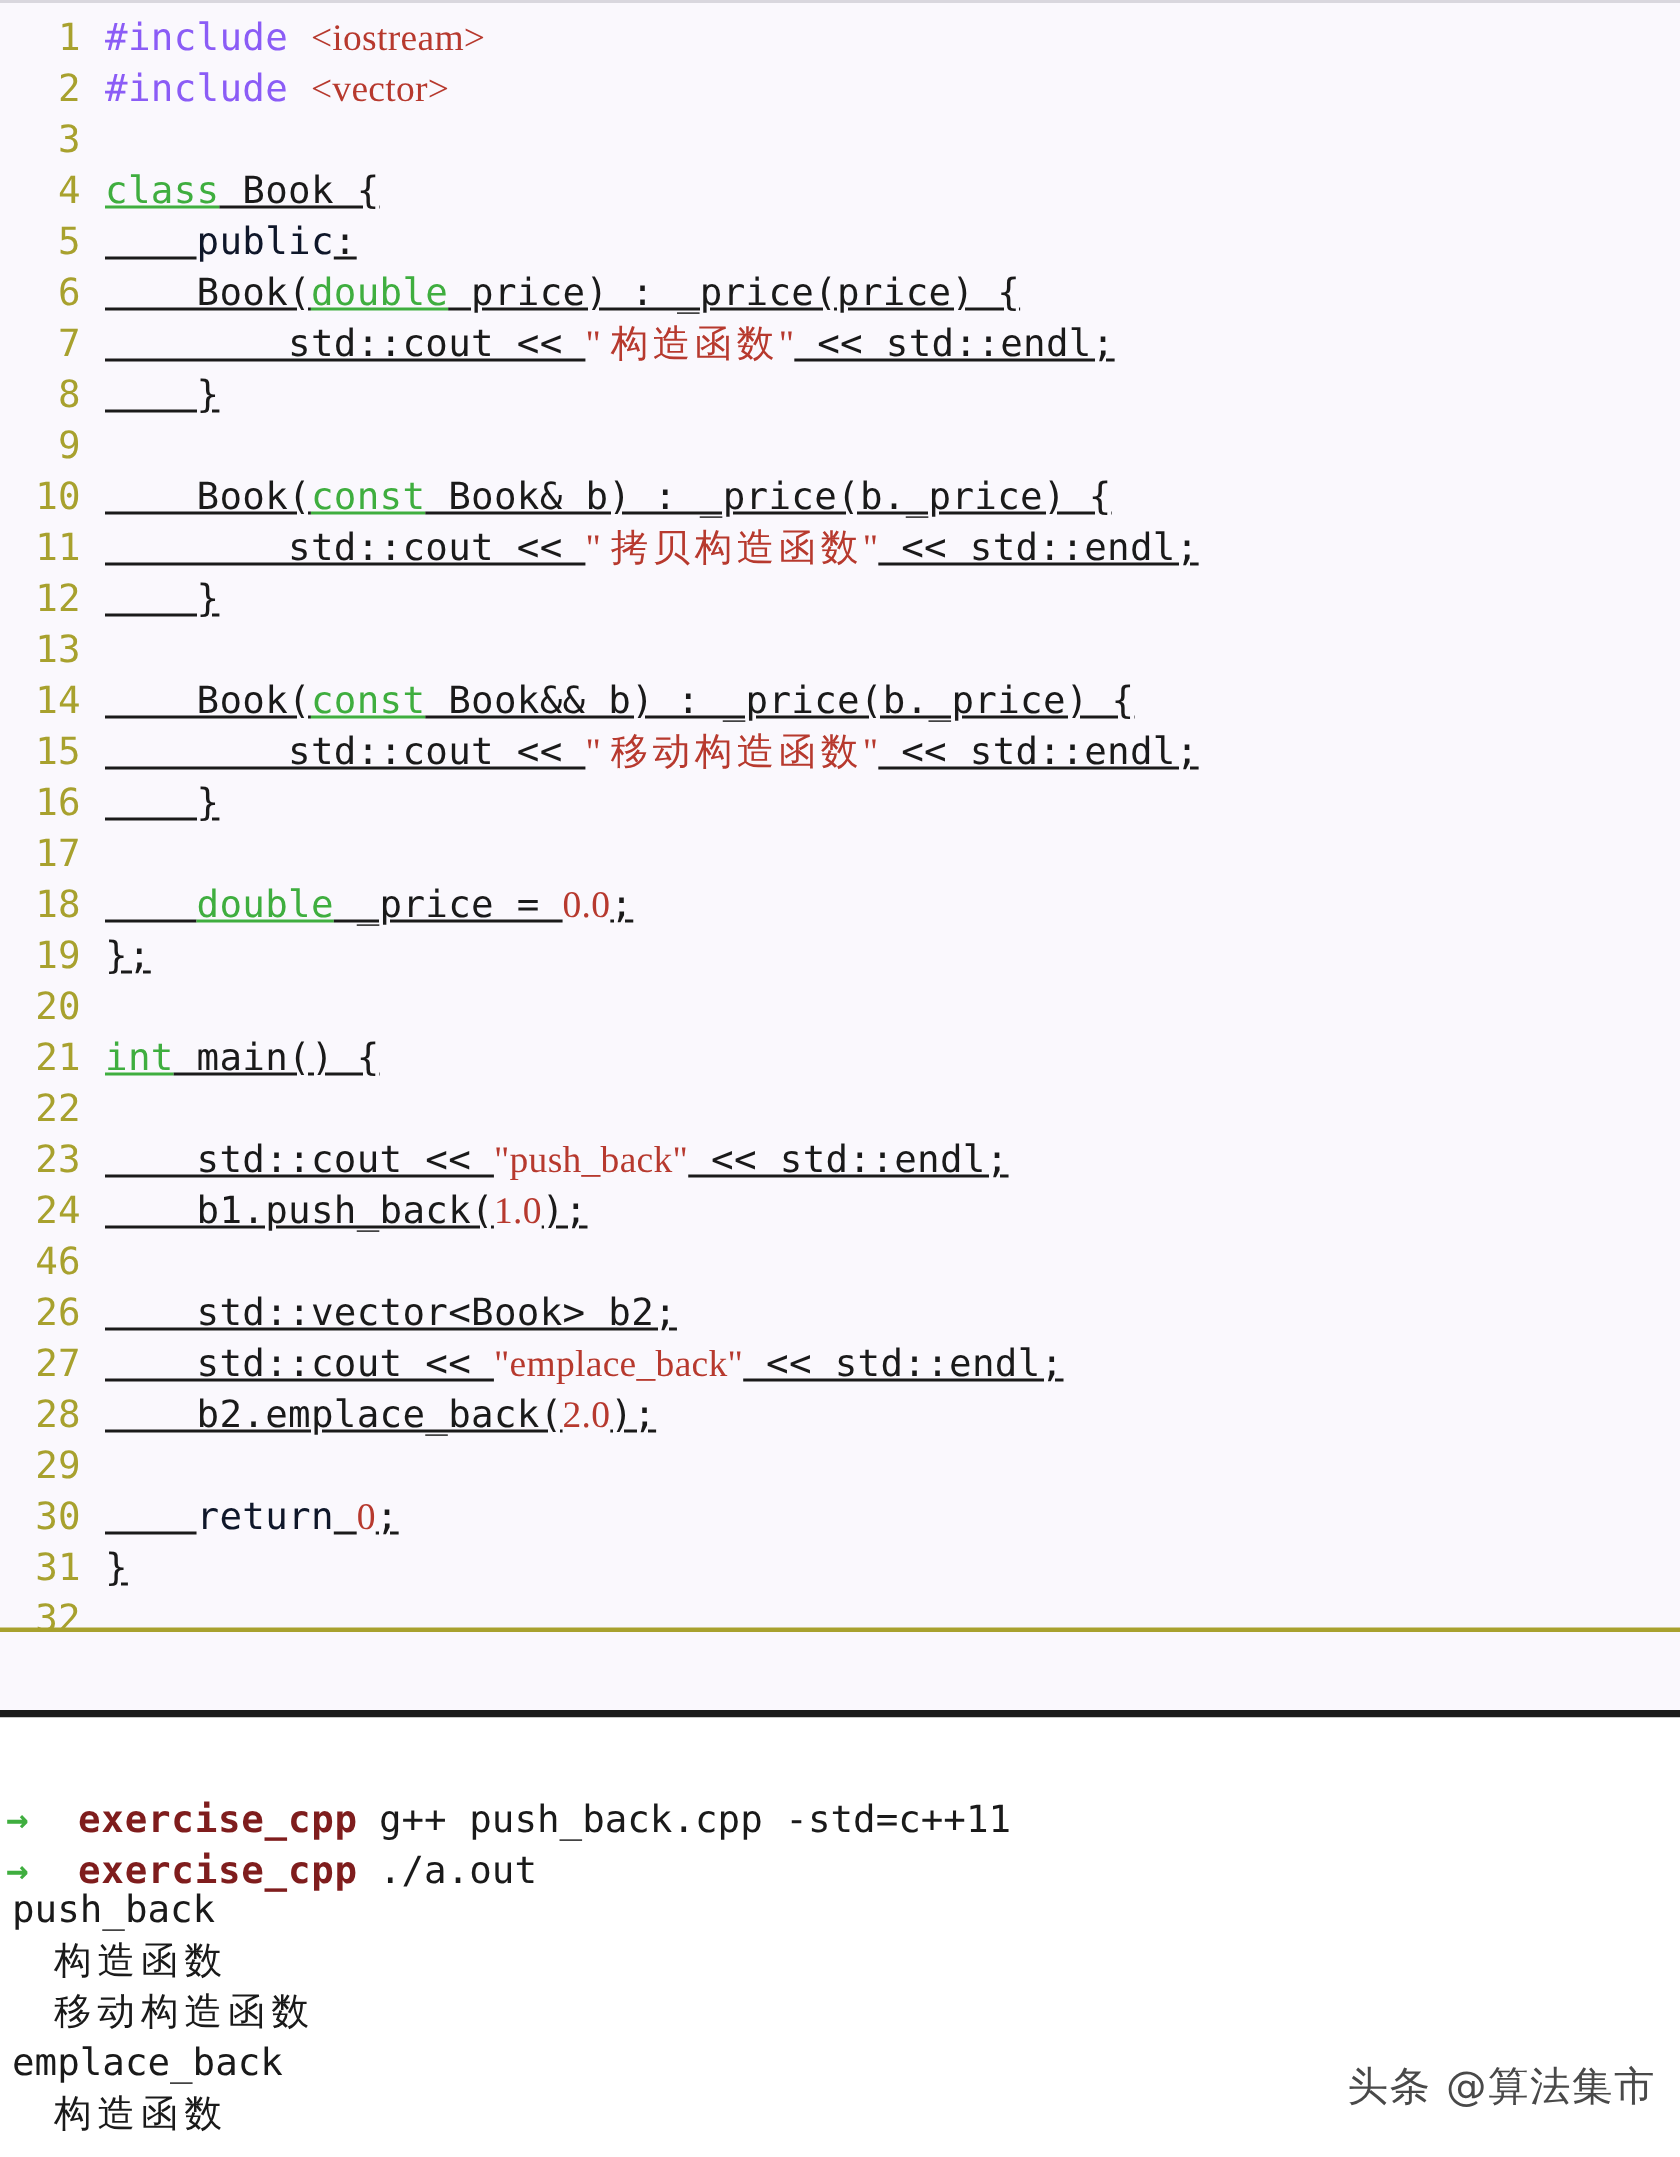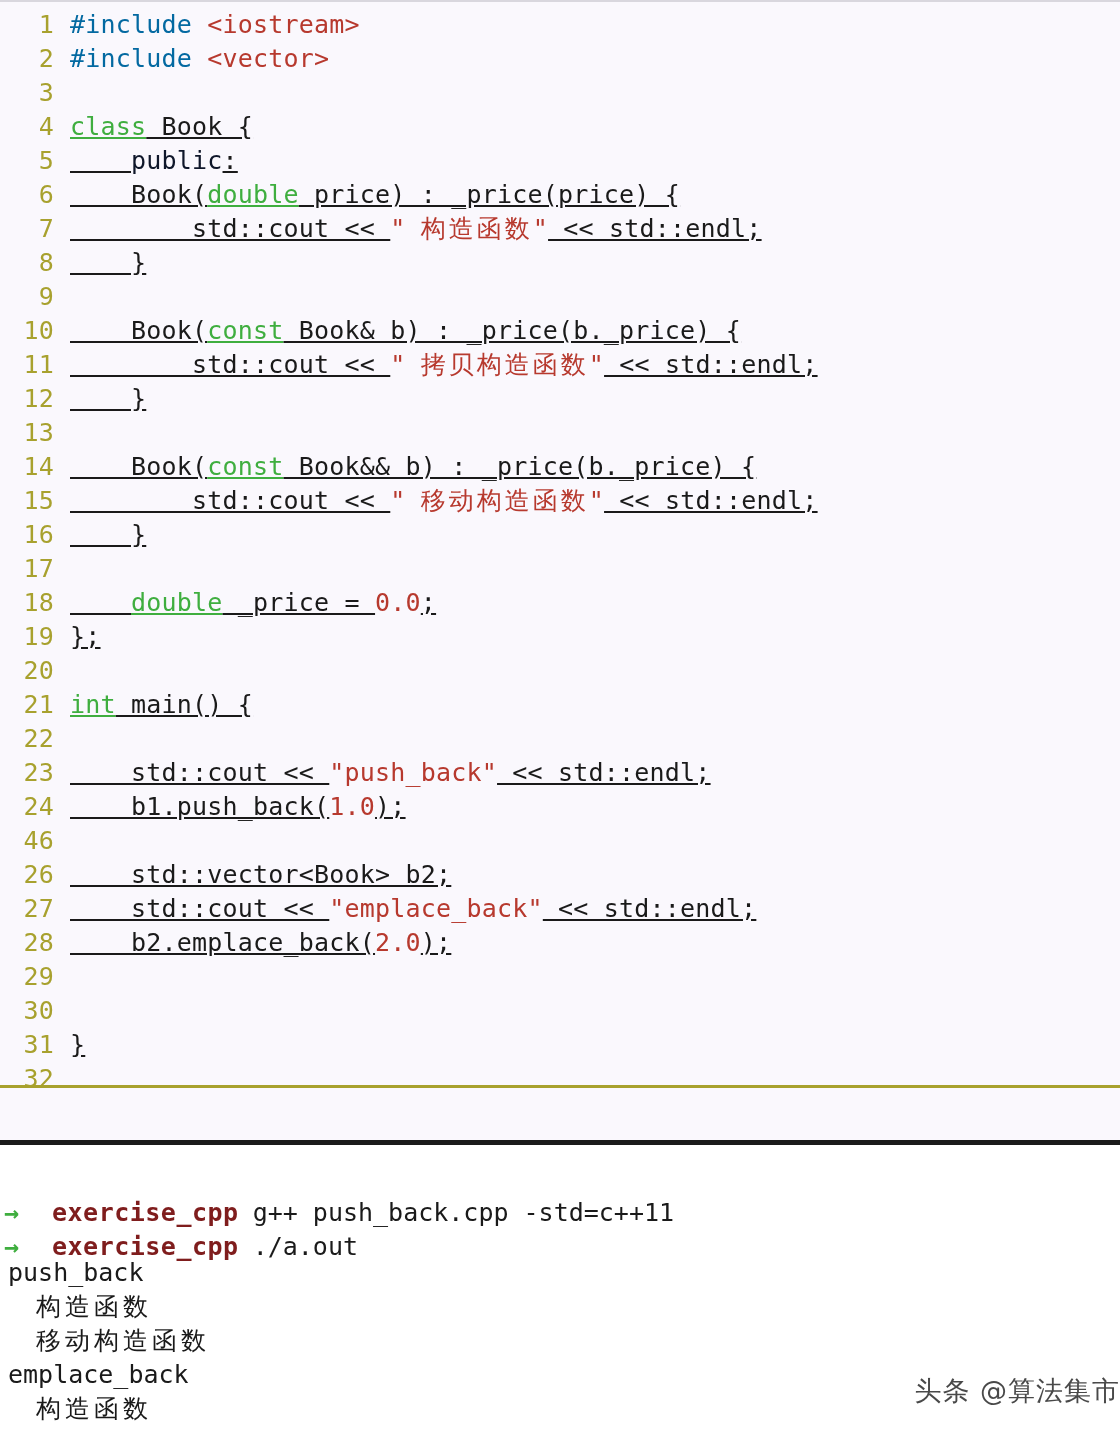"#include" .t-pre { color: #0369a1 -> #8b5cf6 }
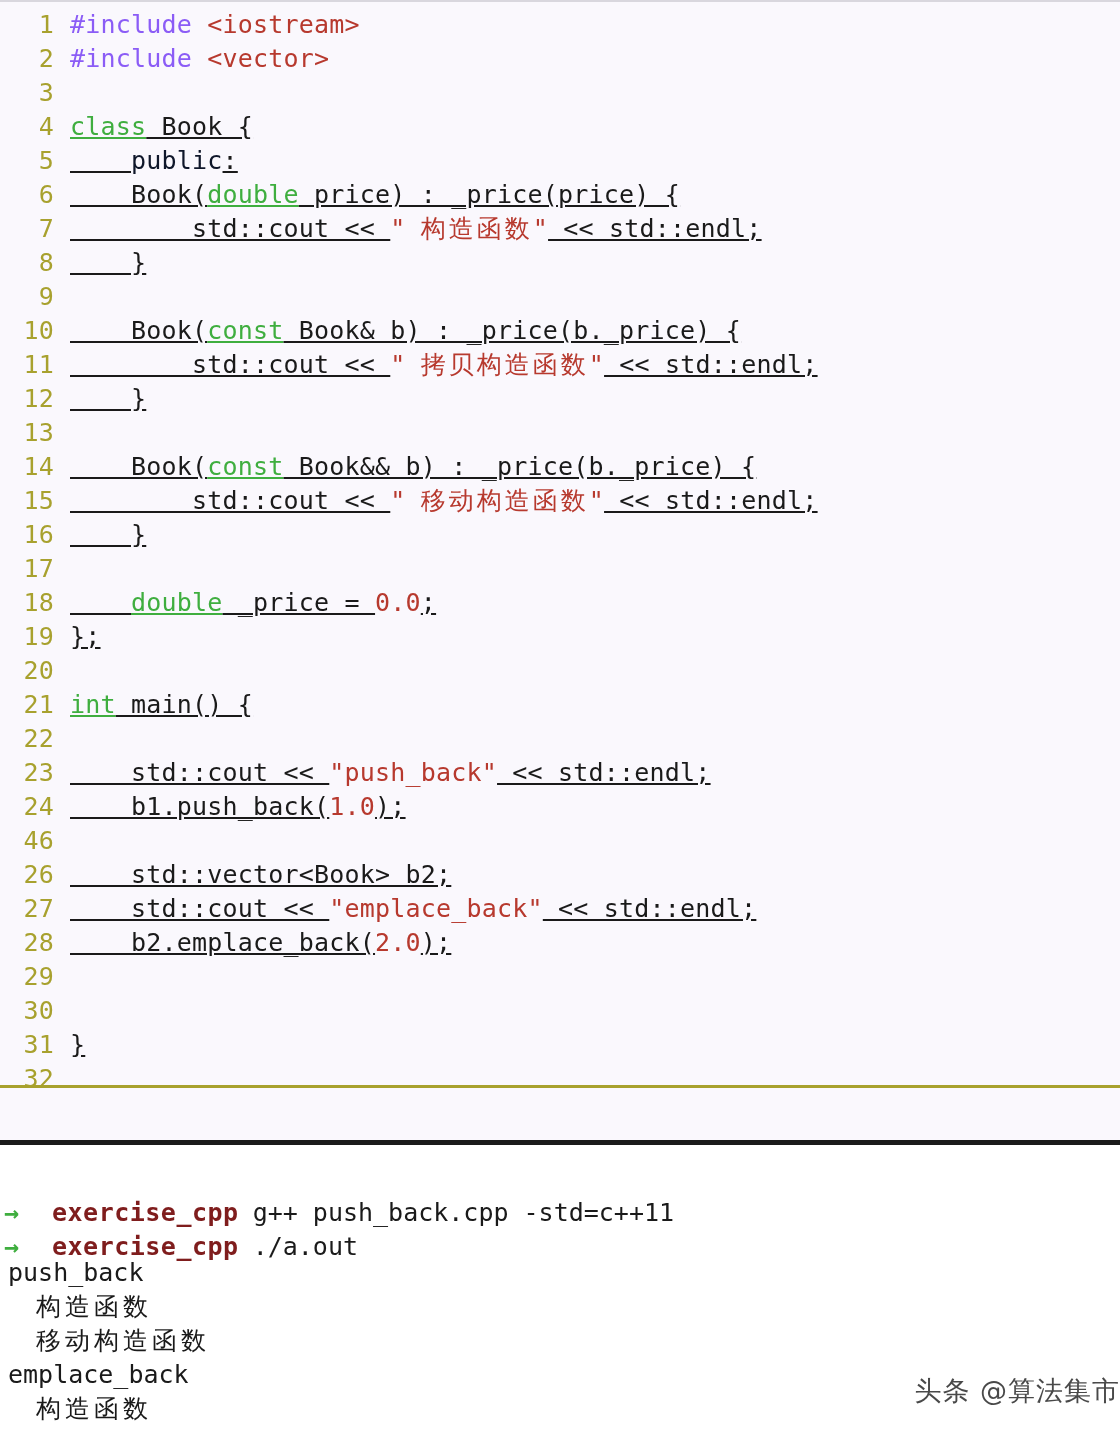"<iostream>" .t-str { font-family: none -> Liberation Serif, serif }
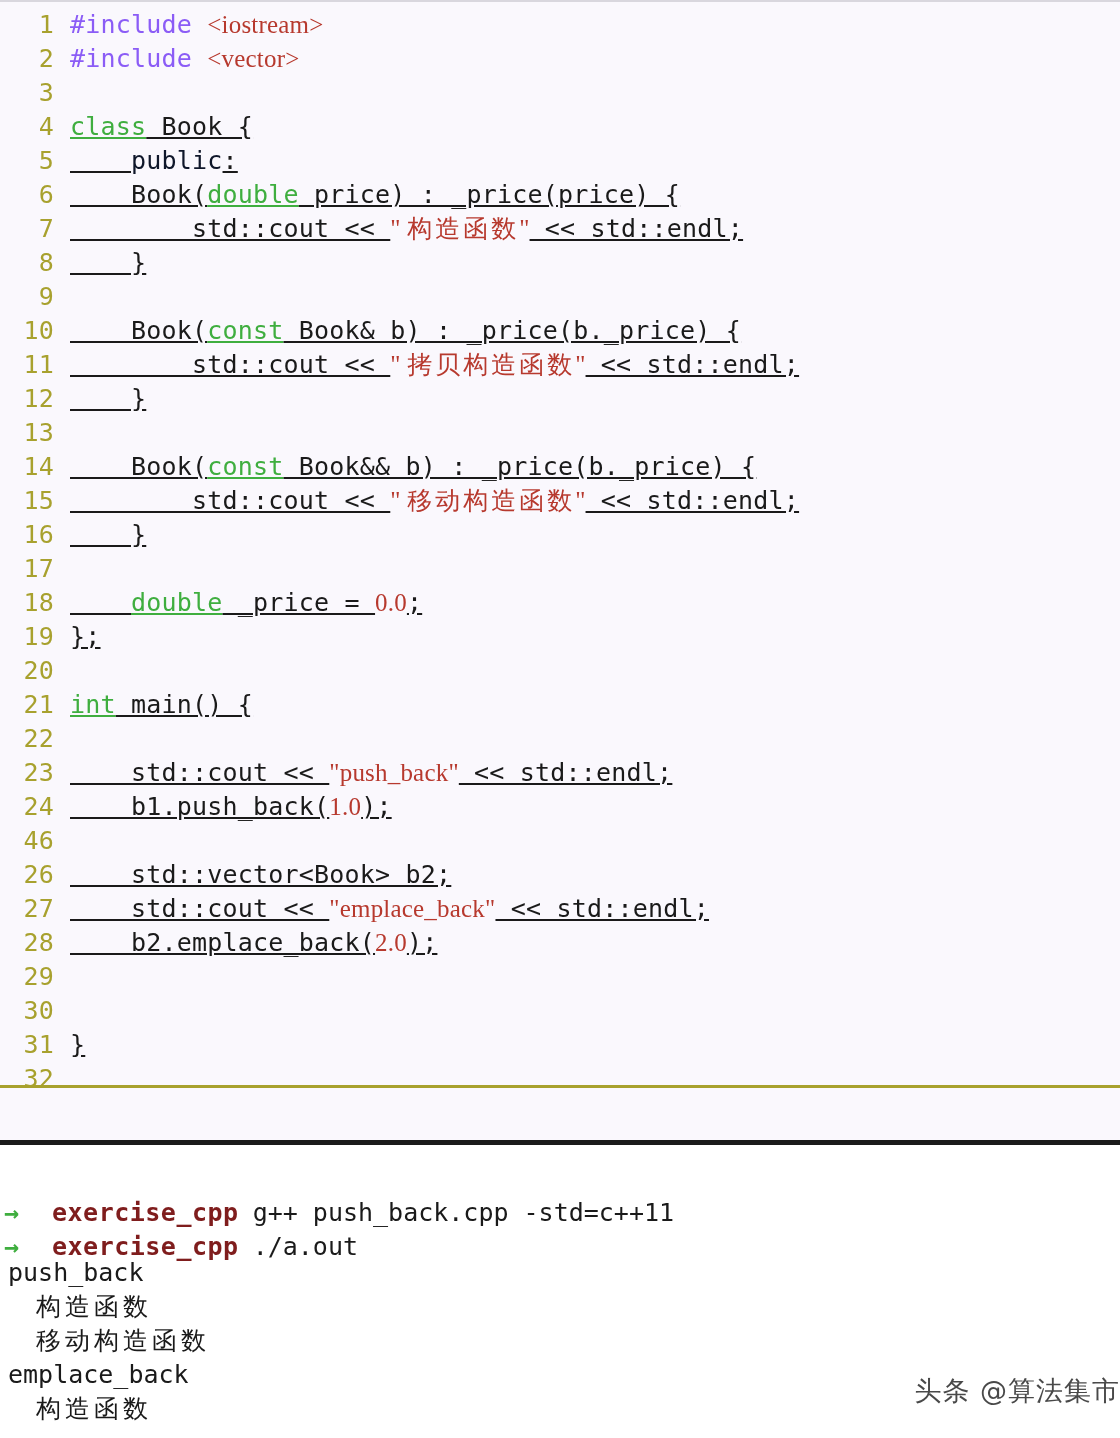"return 0;" span.code-text { html: none -> <span><span> </span><span>return</span><span> </span><span>0</span><span>;</span></span> }
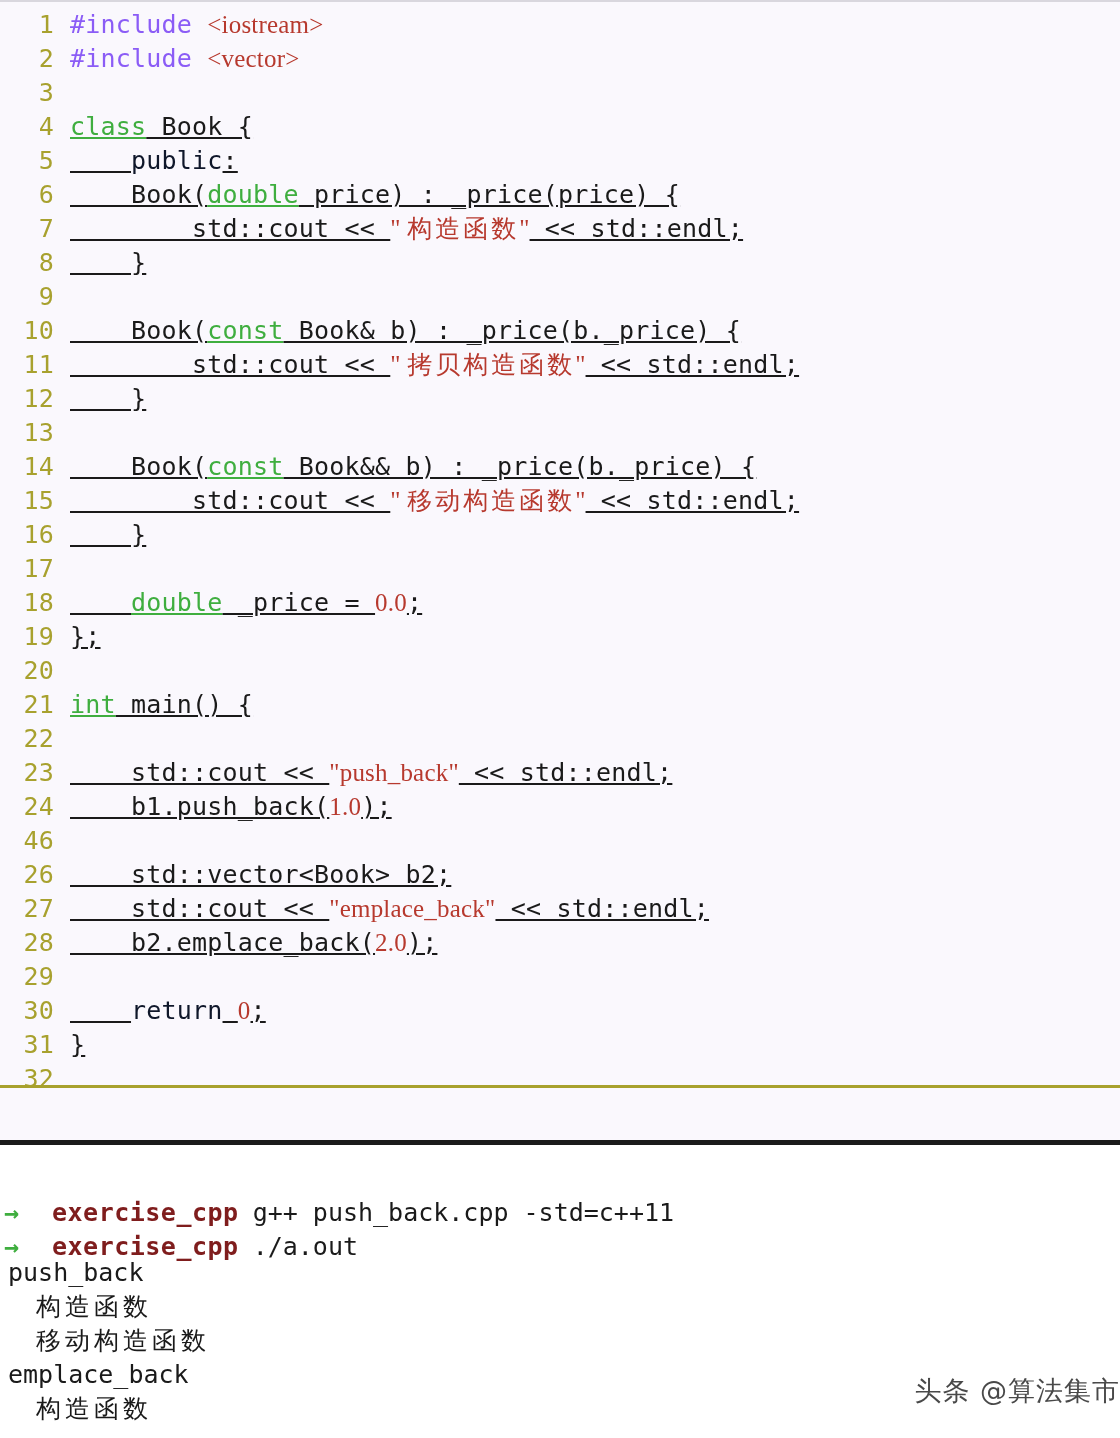"头条 @算法集市" .watermark { right: 0 -> 16px }
